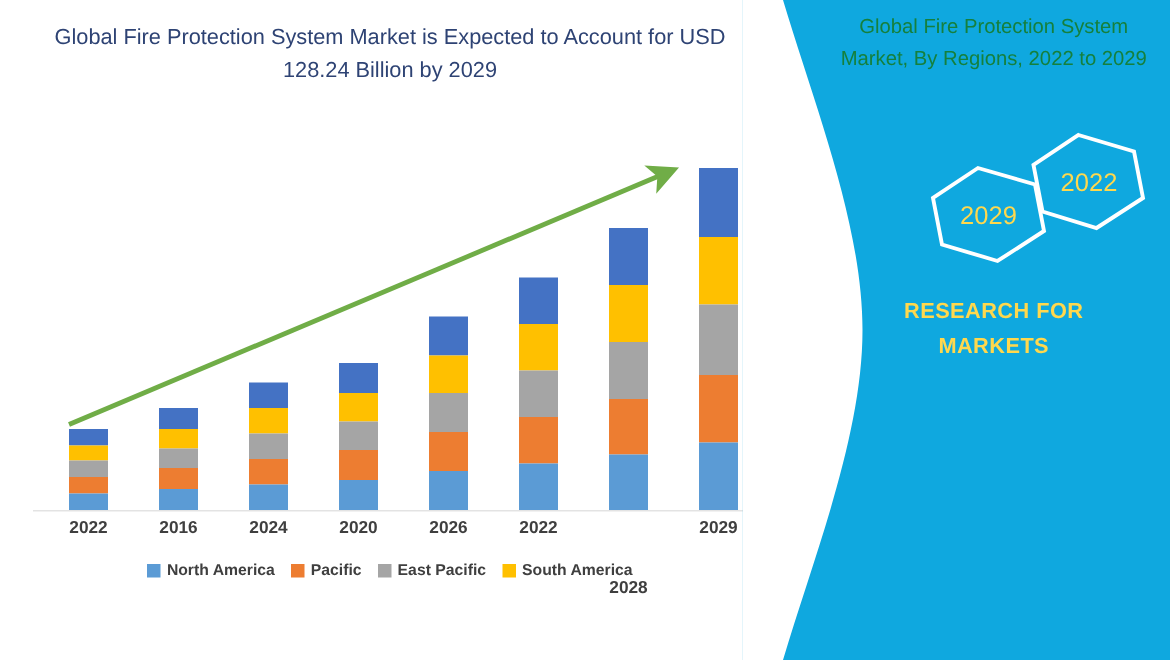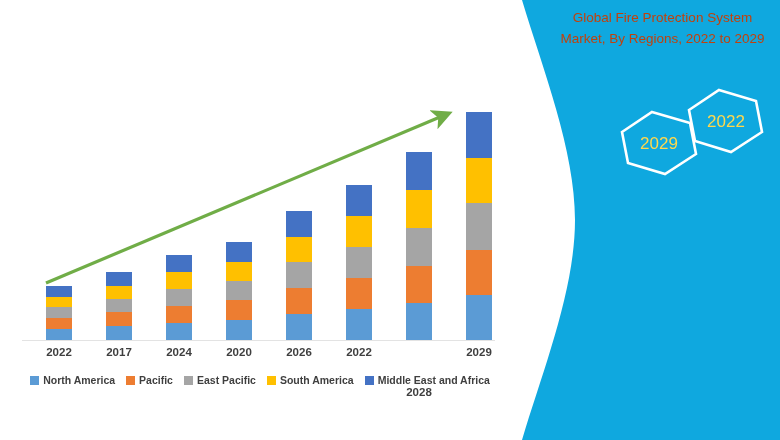"Global Fire Protection System Market" div.chart-title { html: none -> <div>Global Fire Protection System Market is Expected to Account for USD 128.24 Billion by 2029</div> }
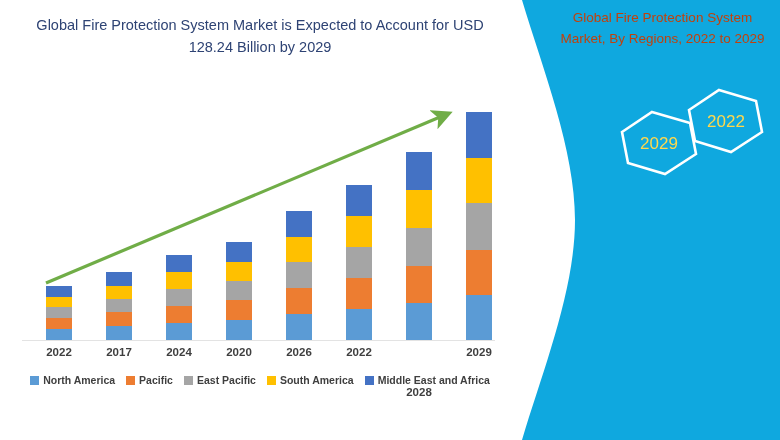"Global Fire Protection System Market," .panel-title { color: #c2410c -> #15803d }
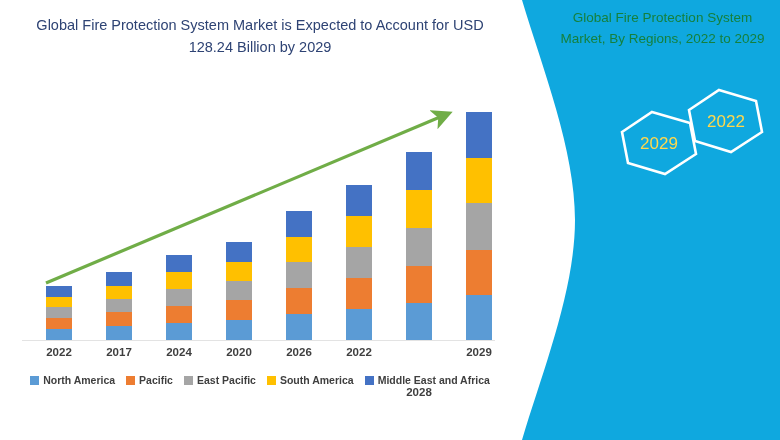"RESEARCH FOR" div { html: none -> <div>RESEARCH FOR</div> }
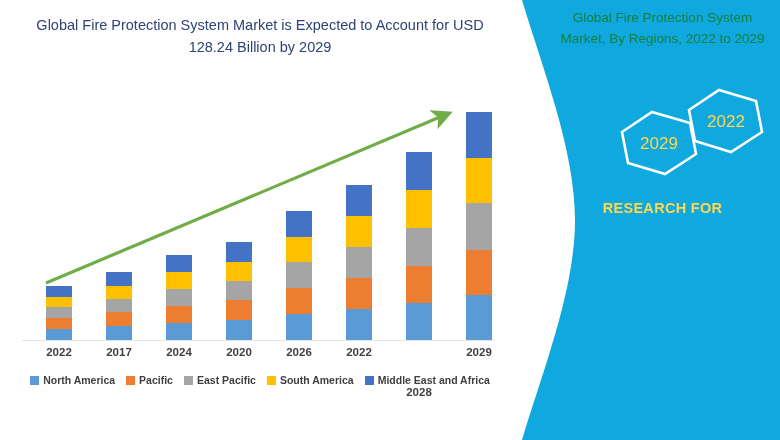"MARKETS" div { html: none -> <div>MARKETS</div> }
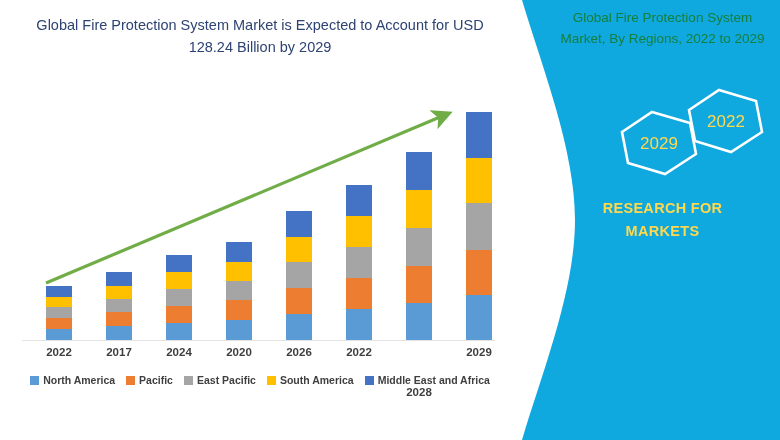"2017" div.xlabel { text: 2017 -> 2016 }
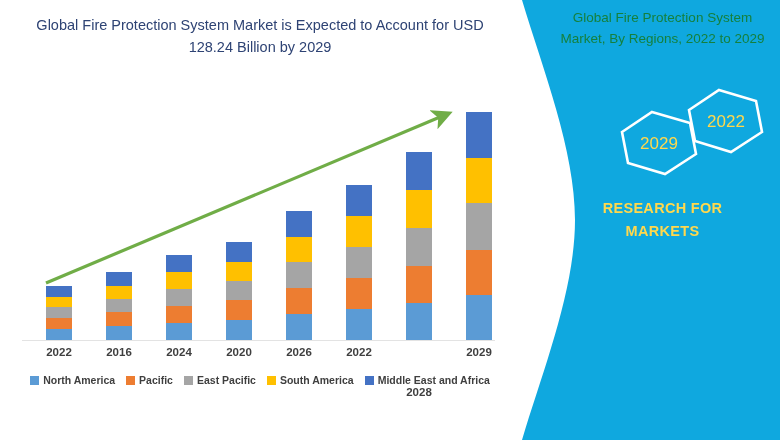"Middle East and Africa" div.legend-item { html: <div> <span></span> <span>Middle East and Africa</span> </div> -> none }
